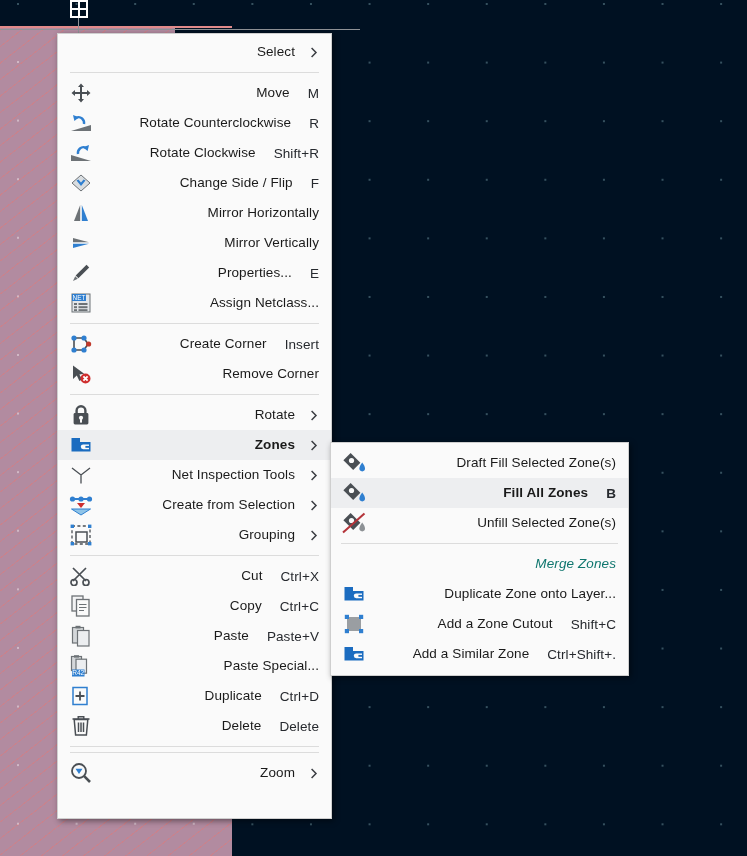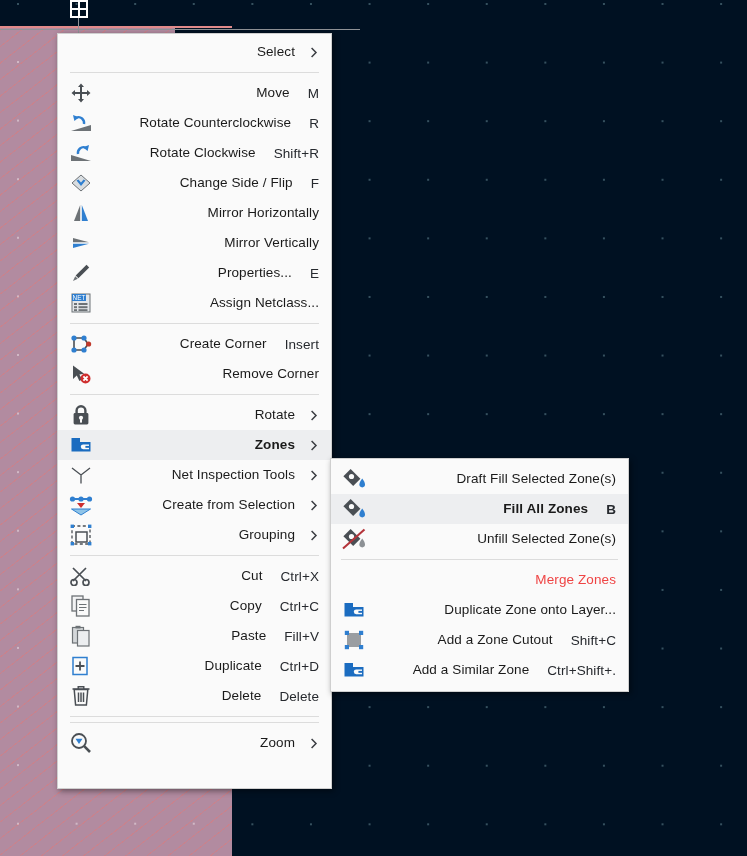"Draft Fill Selected Zone(s)" #zones-menu { top: 458px -> 442px }
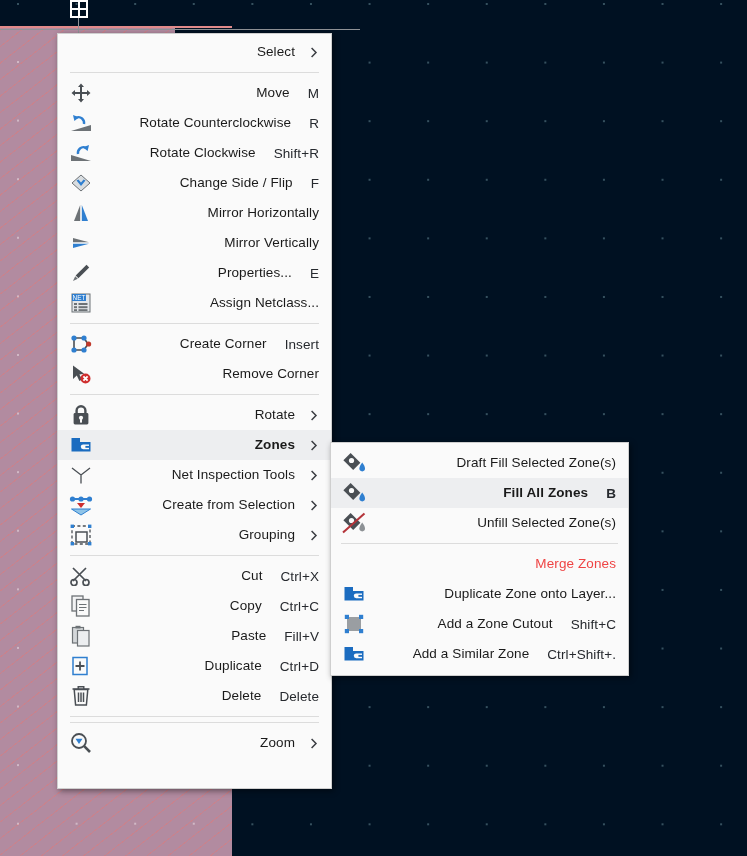"Merge Zones" .mi.disabled .label { color: #ef4444 -> #0f766e; font-style: none -> italic }
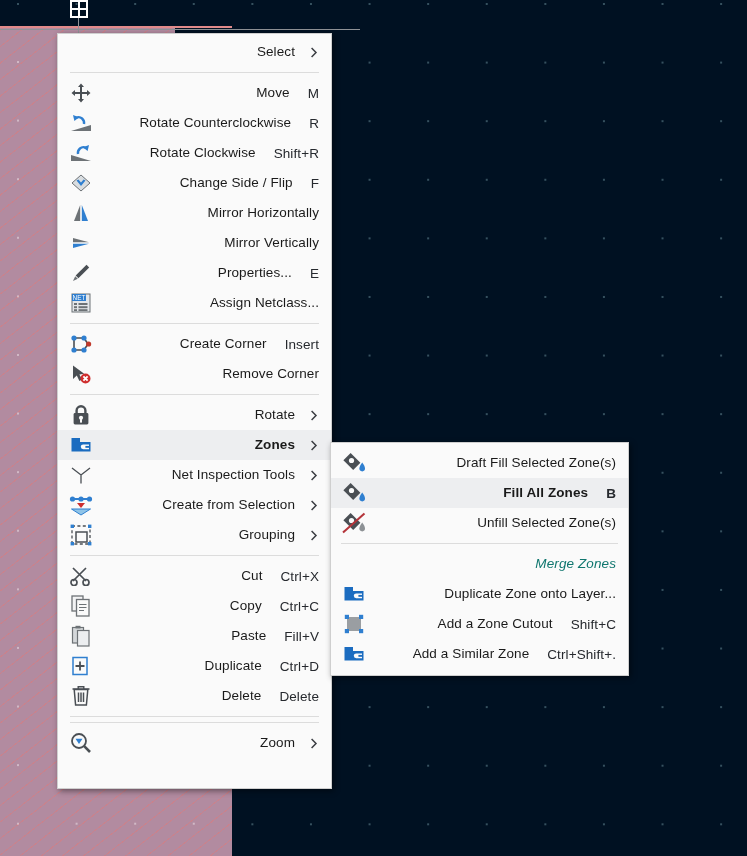"Fill+V" span.accel { text: Fill+V -> Paste+V }
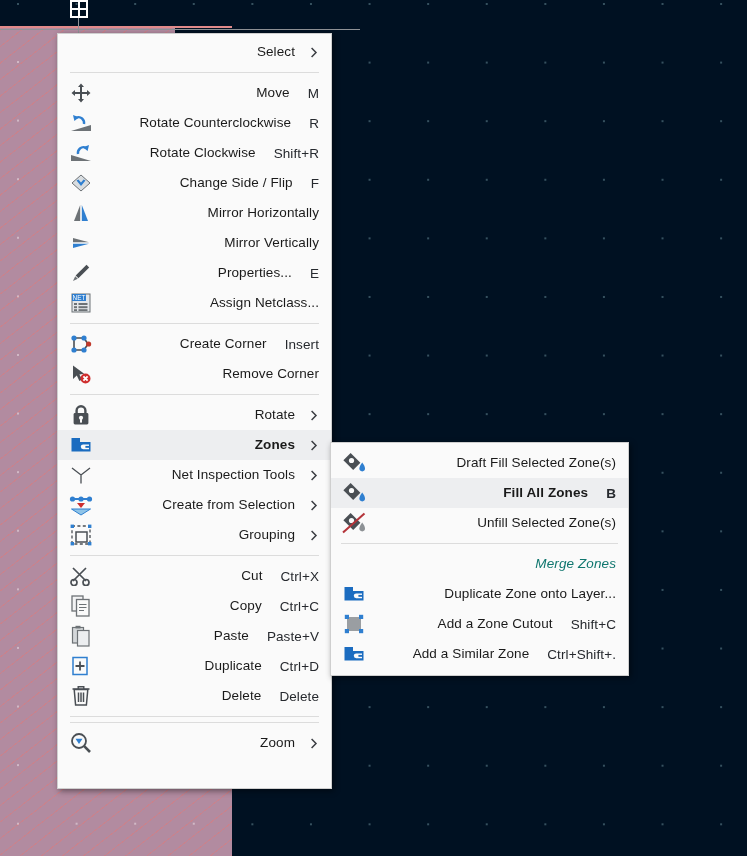"Paste Special..." div.mi { html: none -> <div> <span> <svg> <rect></rect> <rect></rect> <rect></rect> <rect></rect> <text>R42</text> </svg> </span> <span>Paste Special...</span> </div> }
